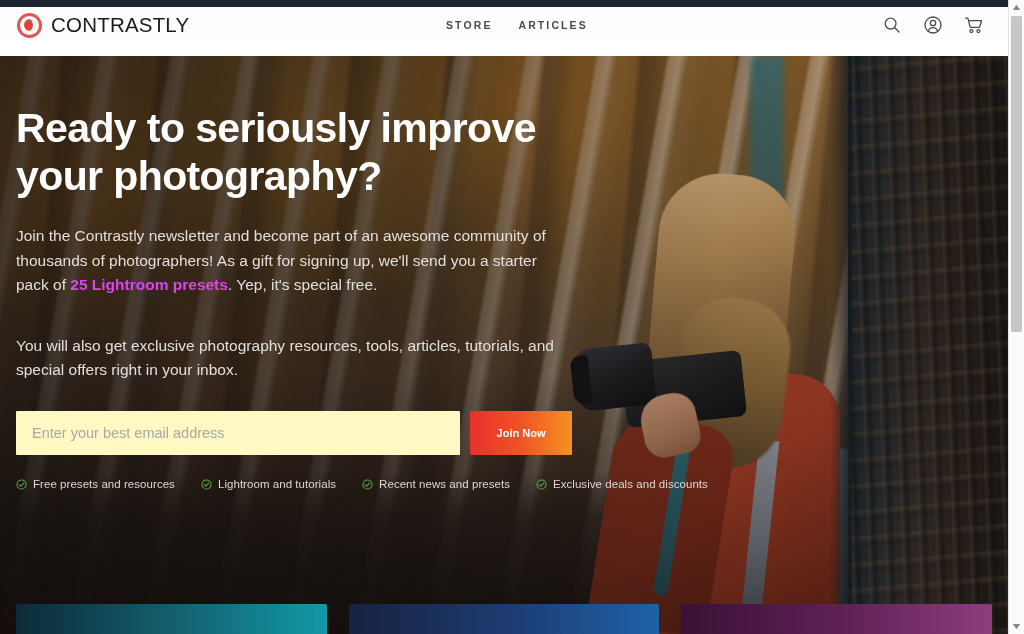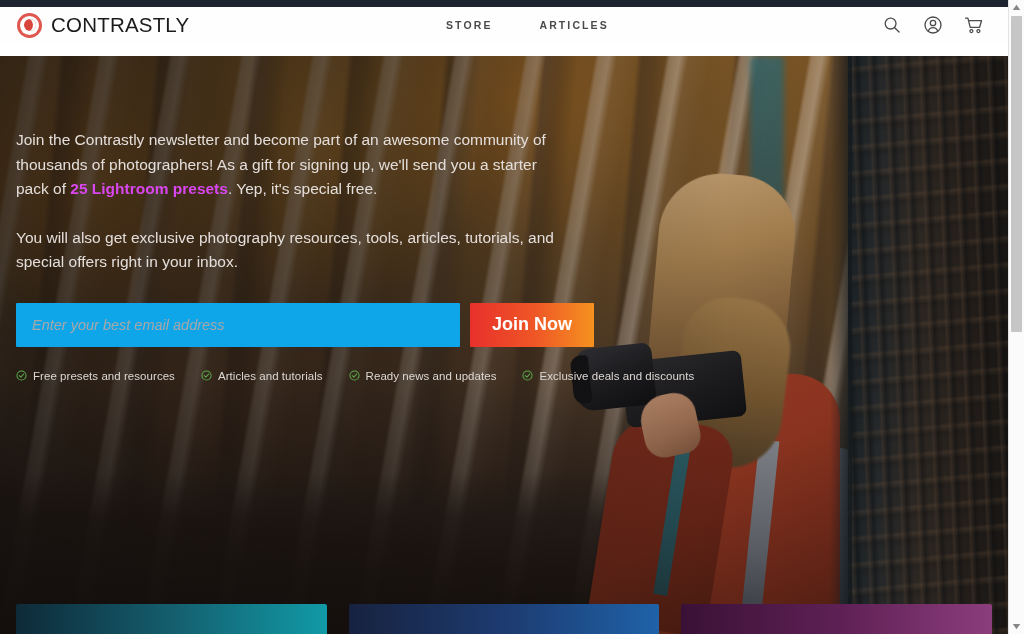"STORE" .main-nav { gap: 47px -> 26px }
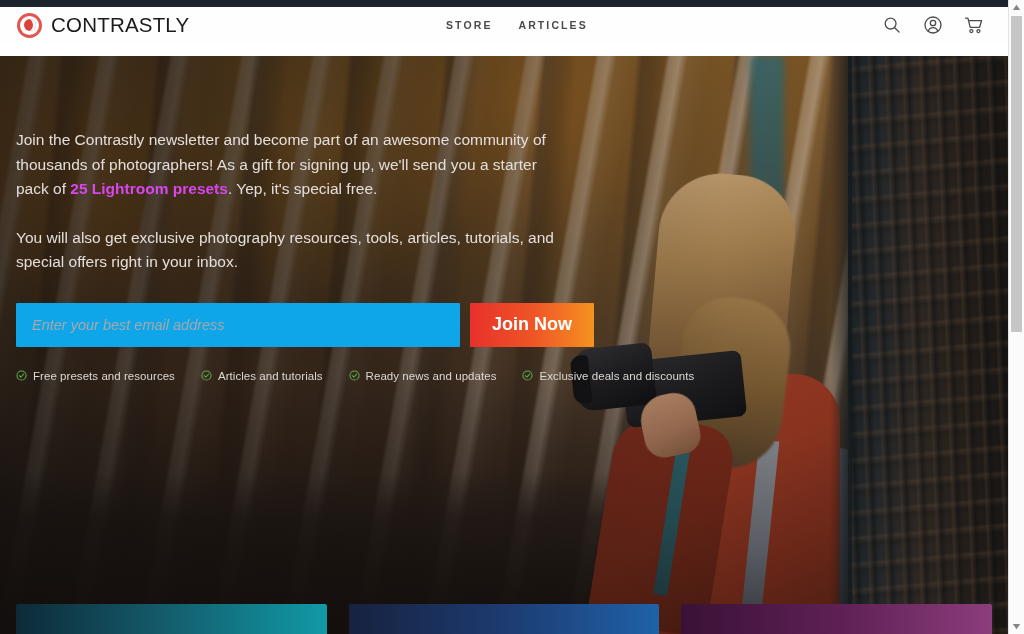"Ready to seriously improve your" h1.hero-title { html: none -> <h1>Ready to seriously improve your photography?</h1> }
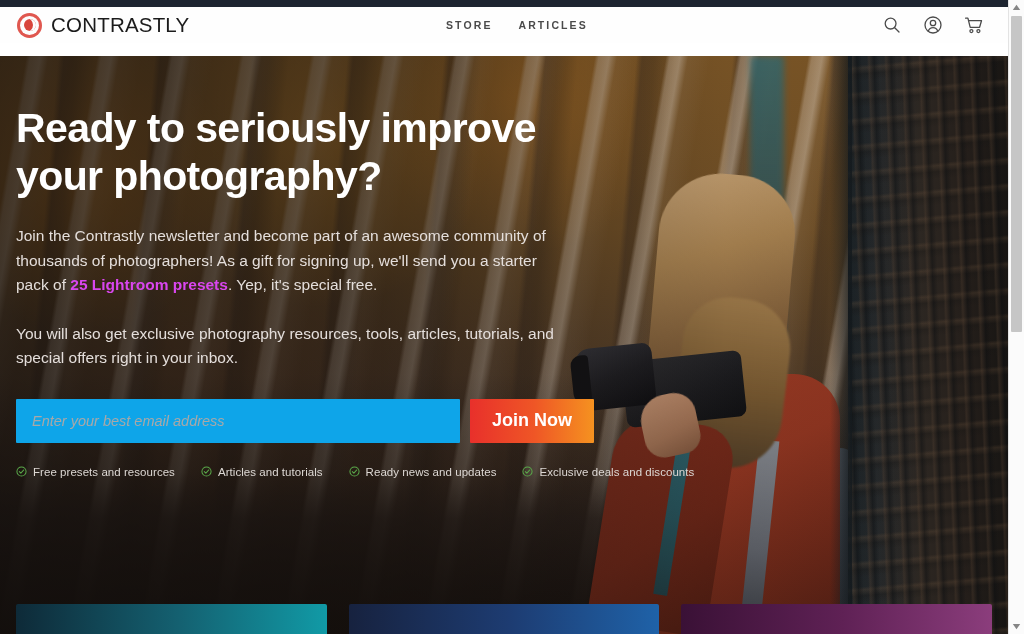"You will also get exclusive" .hero-para.second { margin-top: 24px -> 36px }
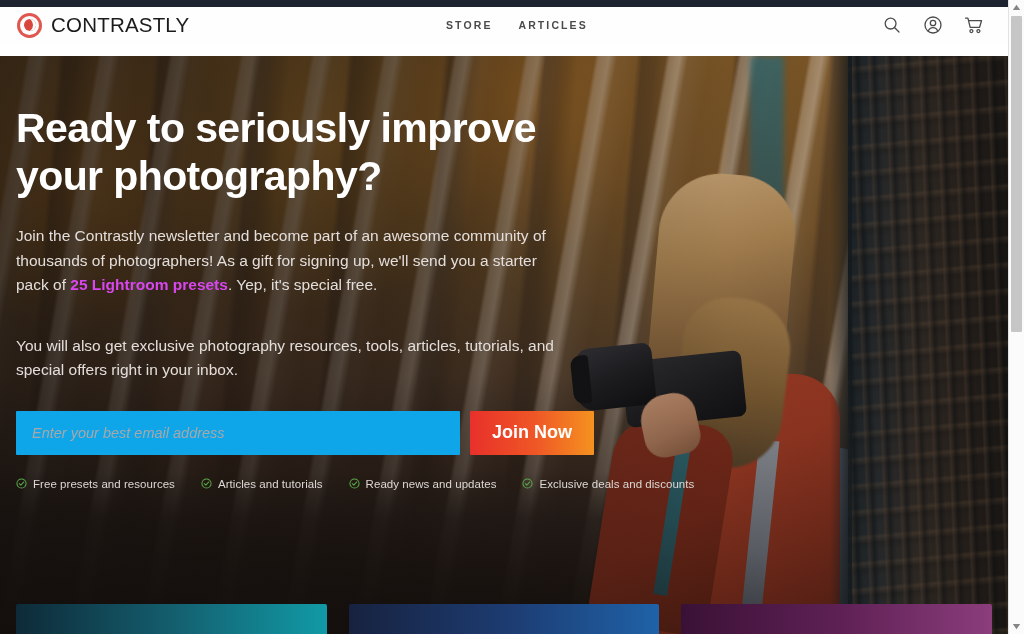"Enter your best email address" .email-input { background: #0ea5e9 -> #fef9c3; font-style: italic -> none }
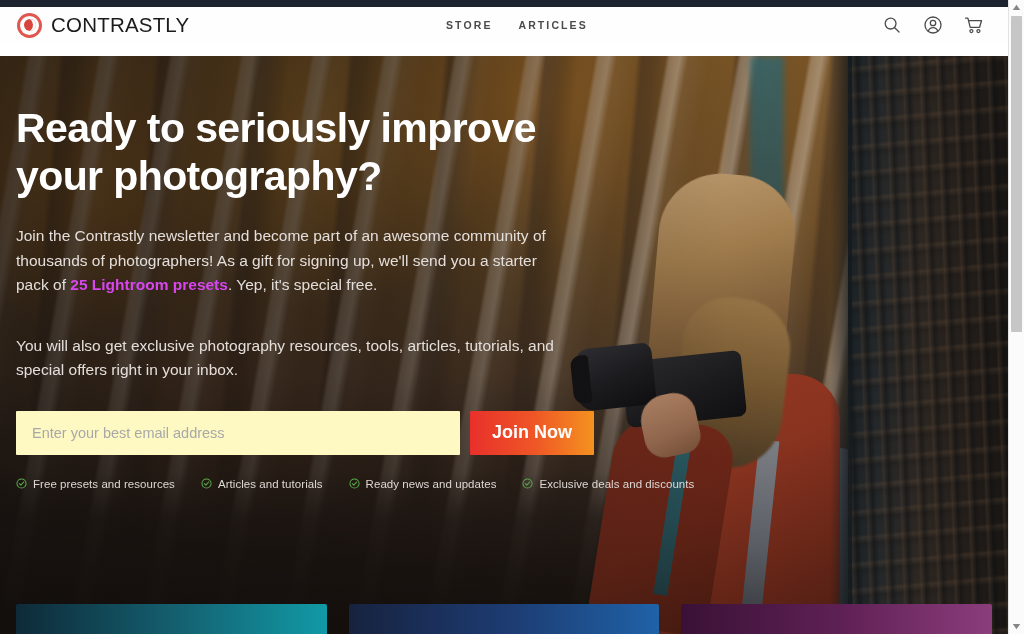"Join Now" .join-button { font-size: 18px -> 11px; width: 124px -> 102px }
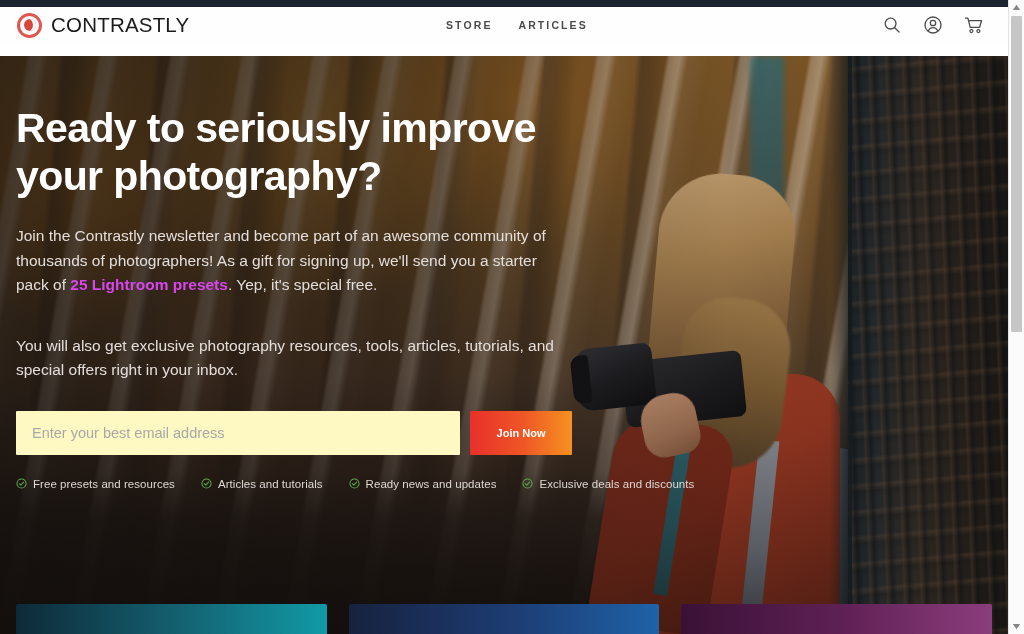"Free presets and resources" .benefit { align-items: center -> flex-end }
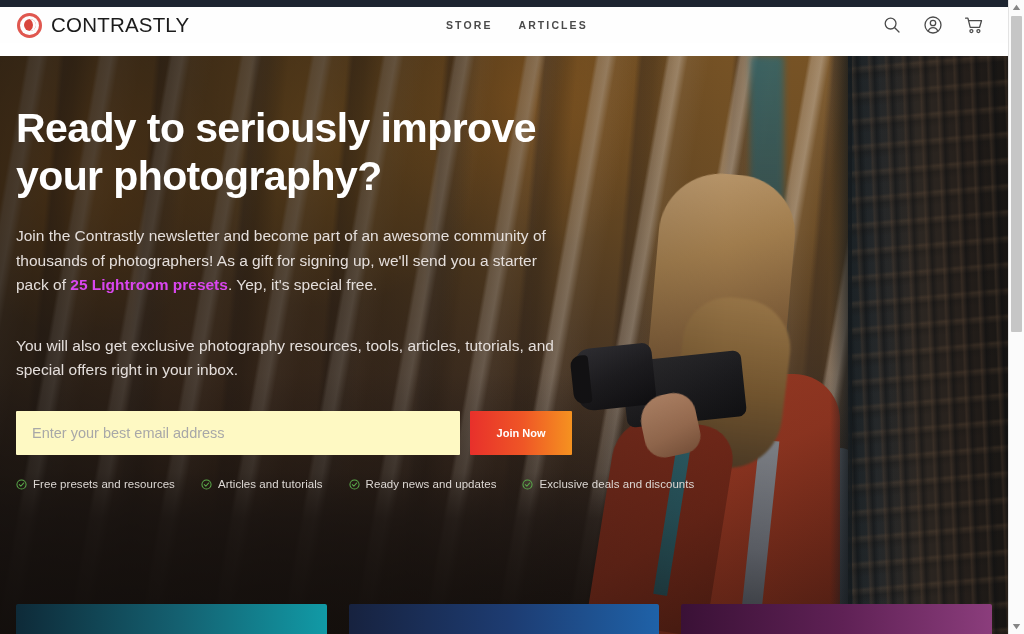"Articles and tutorials" span.benefit-label { text: Articles -> Lightroom }
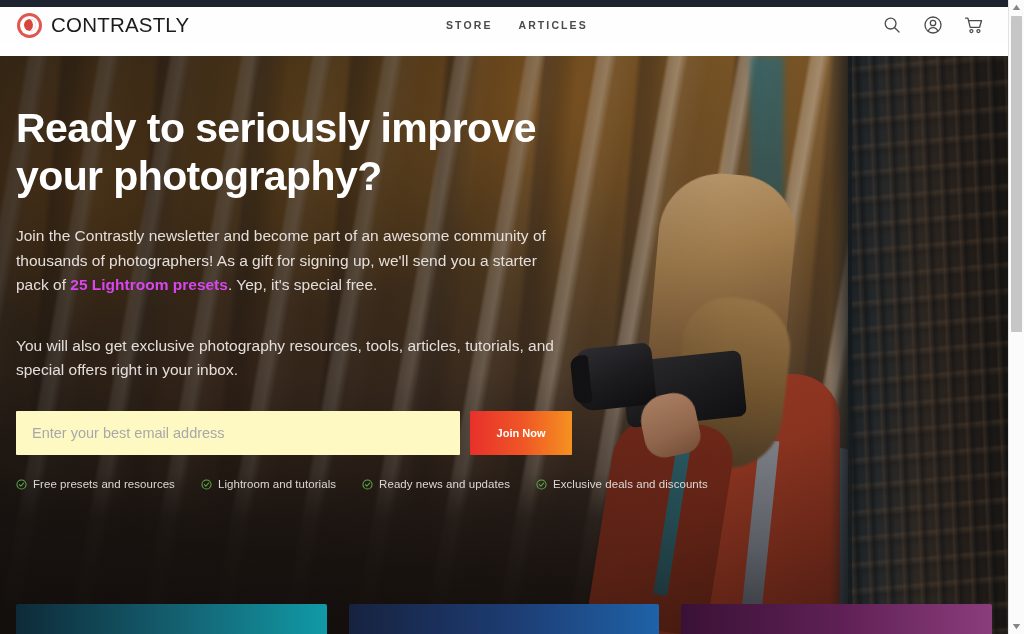"Ready news and updates" span.benefit-label { text: Ready news and updates -> Recent news and presets }
